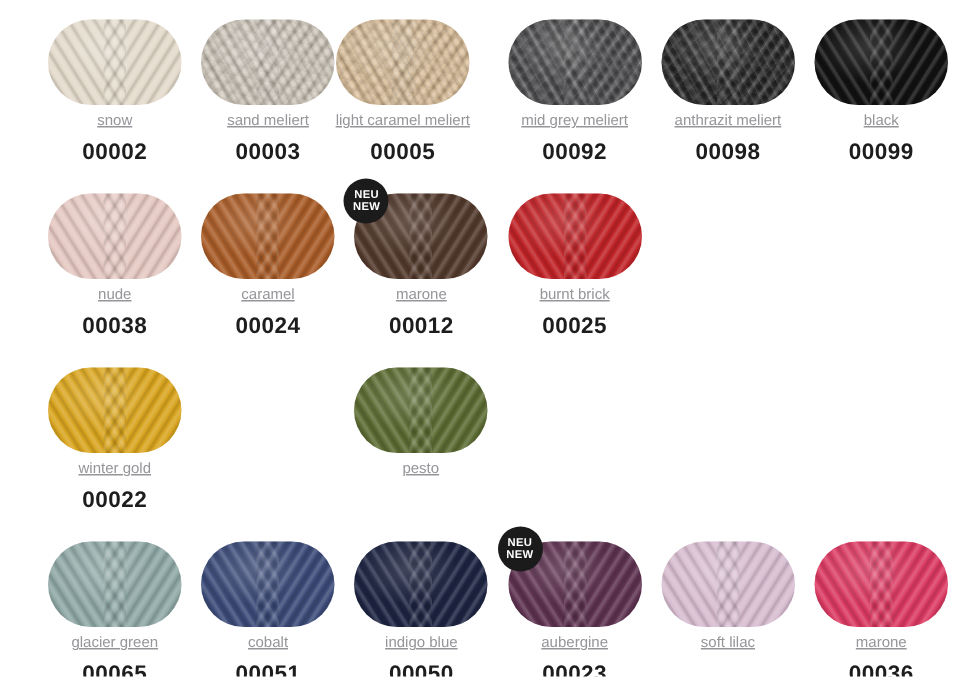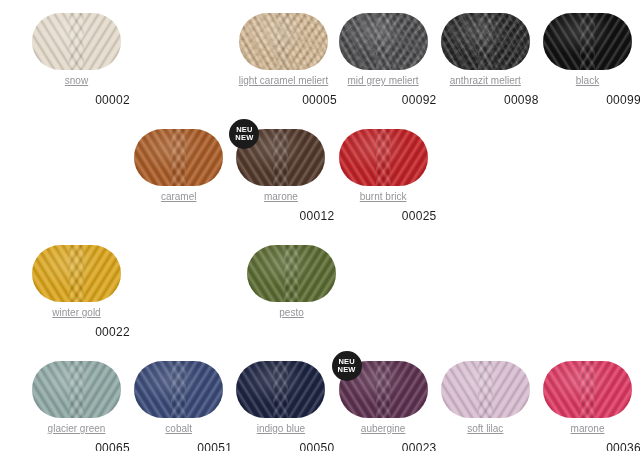"sand meliert" div.swatch { html: none -> <div> <div> <div> <div></div> <div></div> <div></div> <div></div> </div> </div> <div>sand meliert</div> <div>00003</div> </div> }
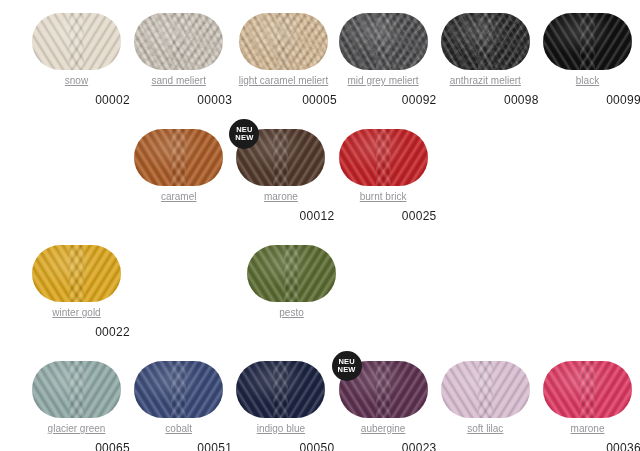"light caramel meliert" div.swatch { left: 239px -> 224px }
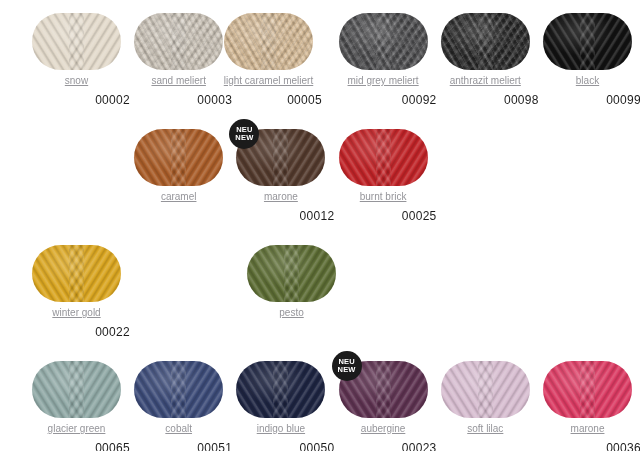"00002" .swatch-code { font-size: 12px -> 15px; font-weight: normal -> bold; text-align: right -> center }
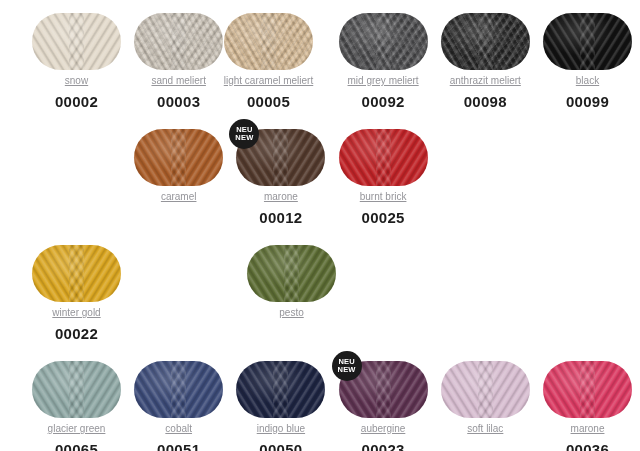"nude" div.swatch { html: none -> <div> <div> <div> <div></div> <div></div> <div></div> </div> </div> <div>nude</div> <div>00038</div> </div> }
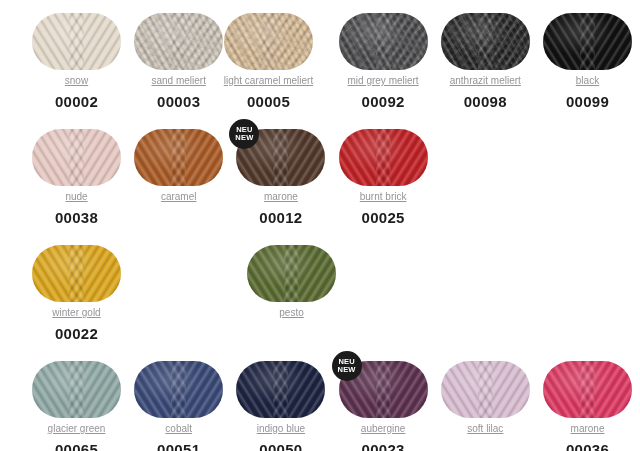"00024" div.swatch-code { html: none -> <div>00024</div> }
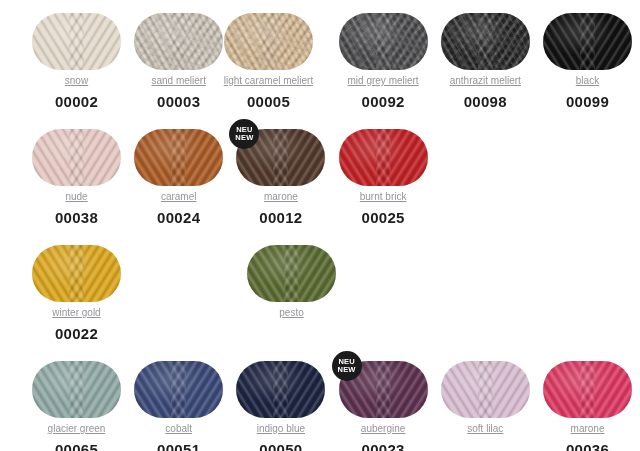"pesto" div.swatch { left: 247px -> 236px }
